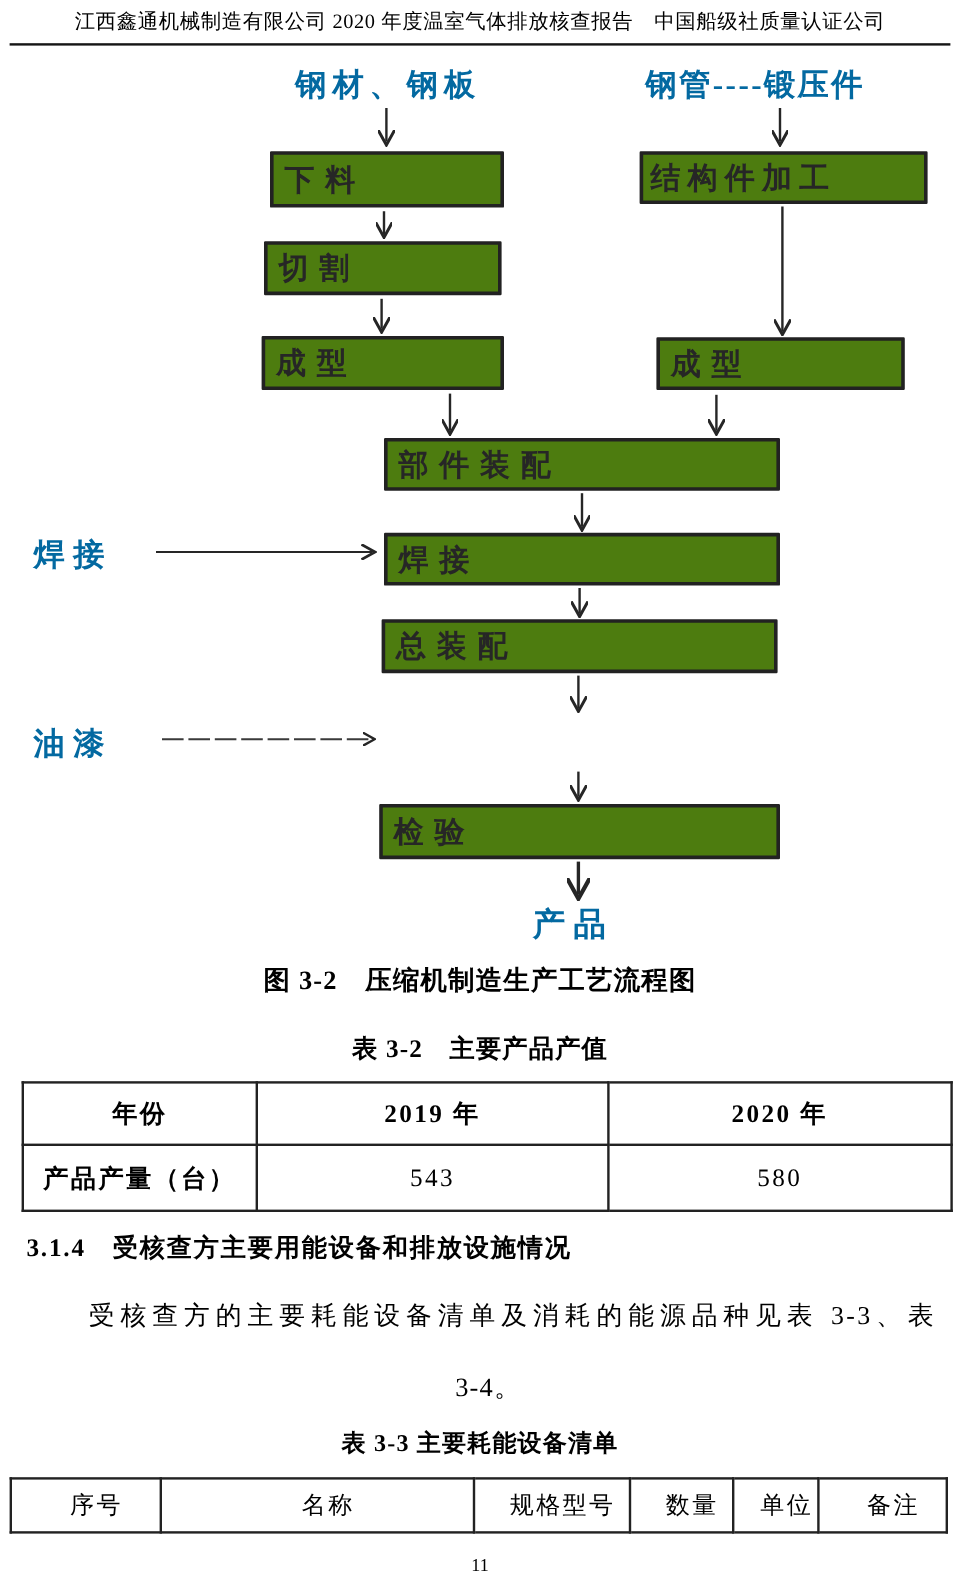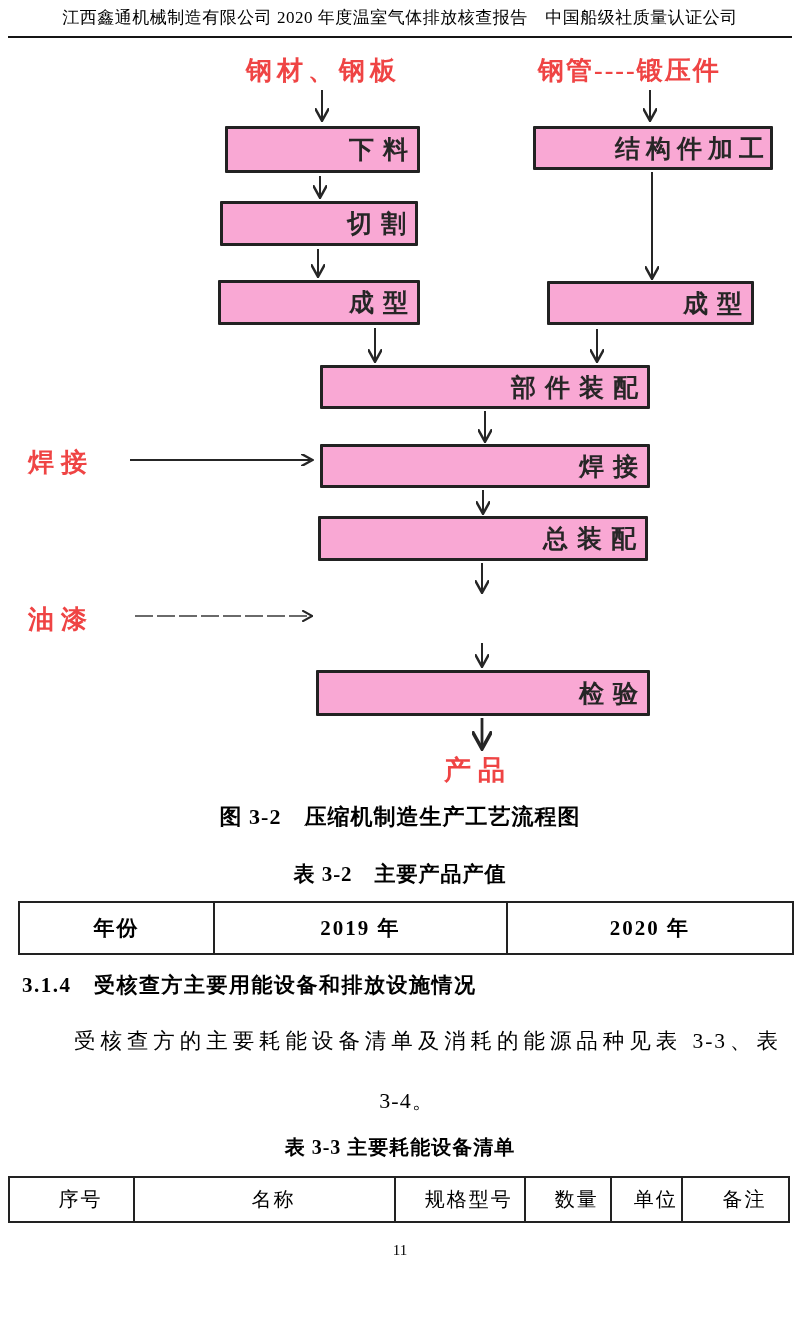"钢材、钢板" .flabel { color: #ef4444 -> #0369a1 }
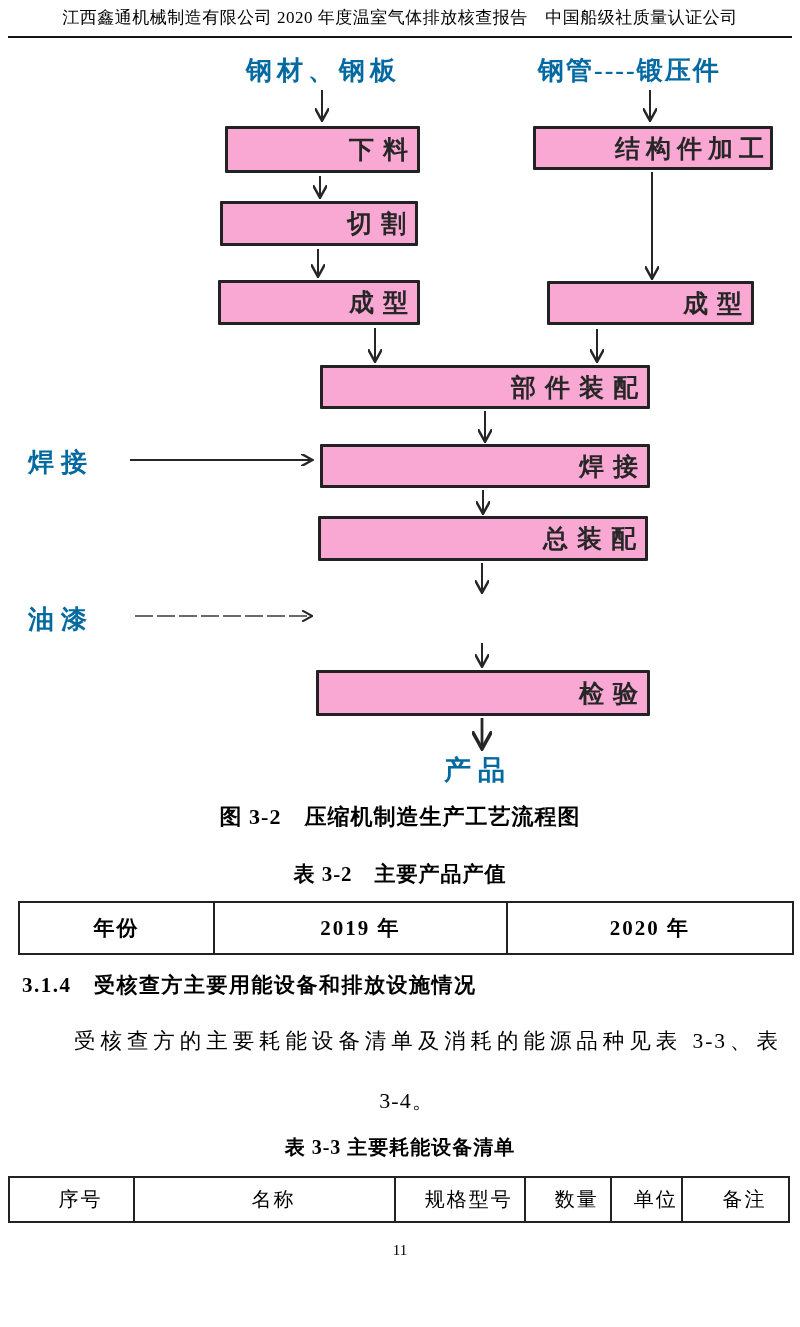"下料" .fbox { background: #f9a8d4 -> #4d7c0f; justify-content: flex-end -> flex-start }
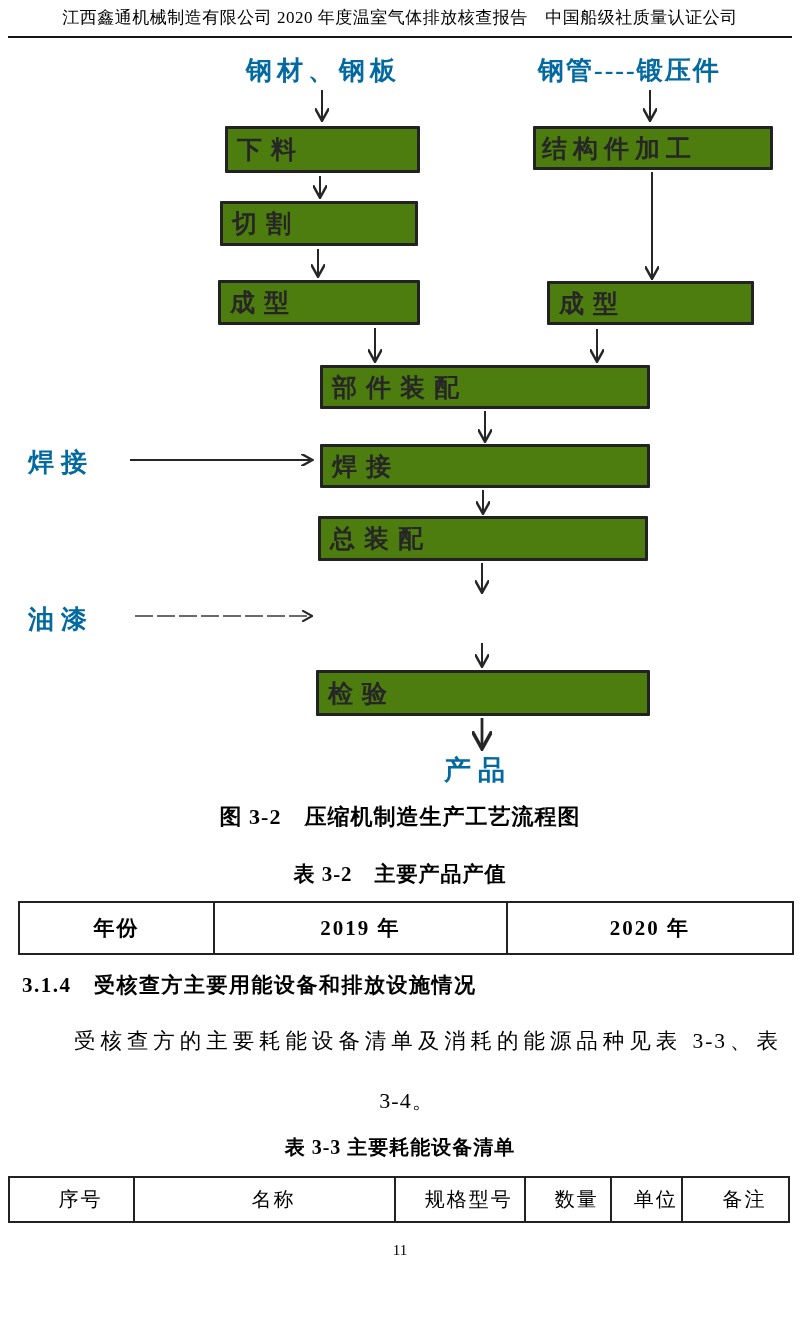"产品产量（台）" tr.r2 { html: none -> <tr> <td>产品产量（台）</td> <td>543</td> <td>580</td> </tr> }
